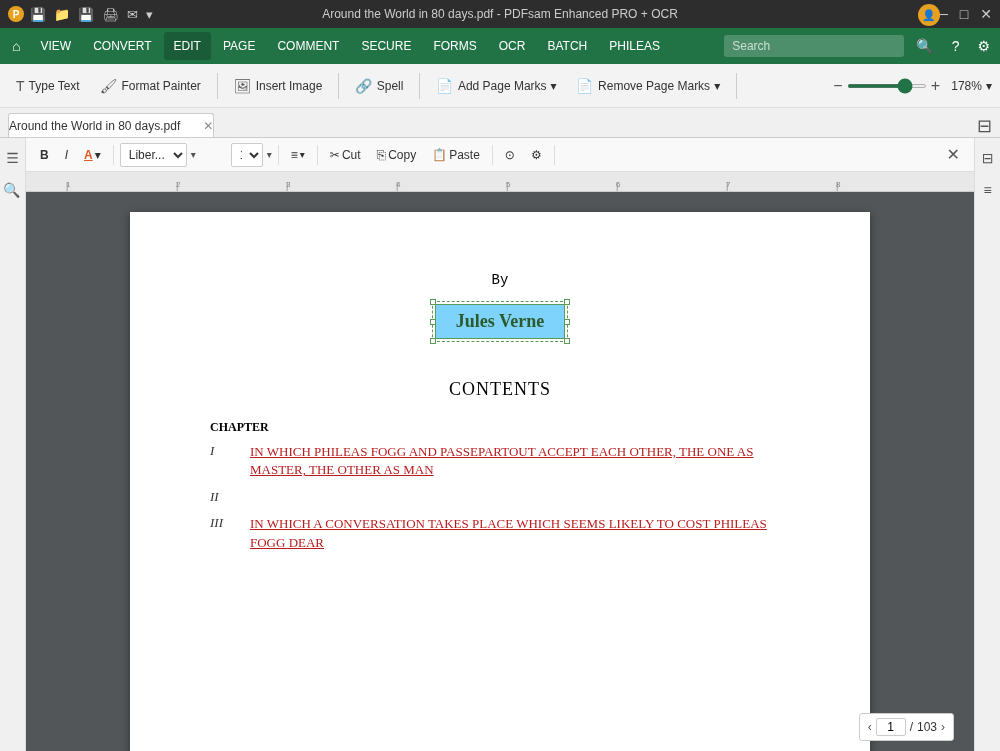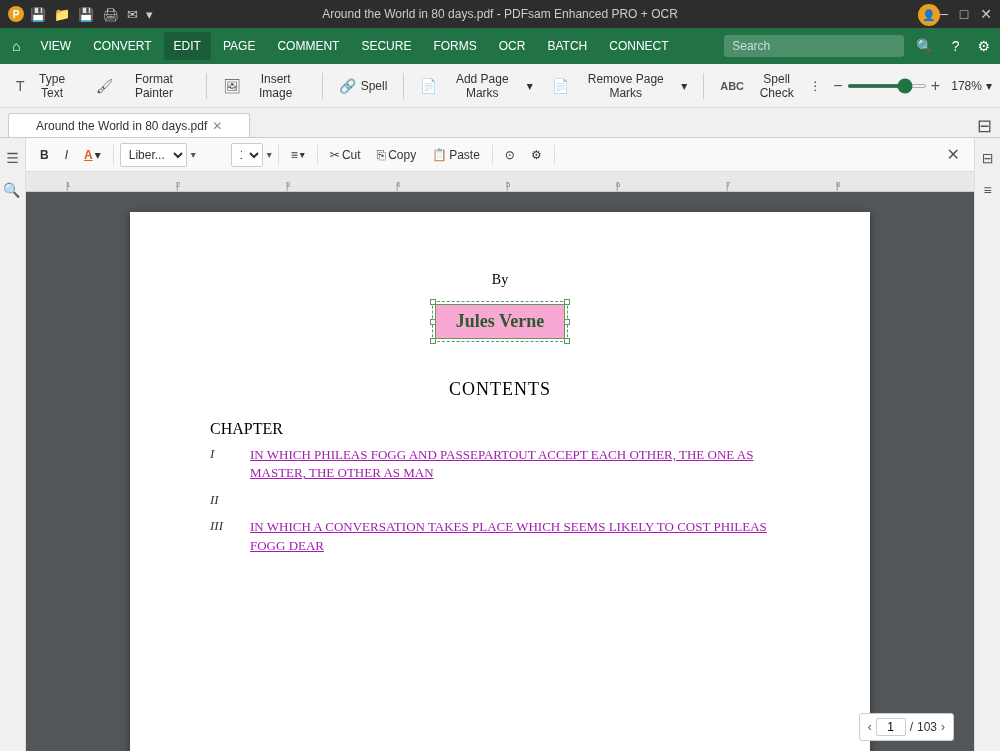"CONNECT" div.menu-item { text: CONNECT -> PHILEAS }
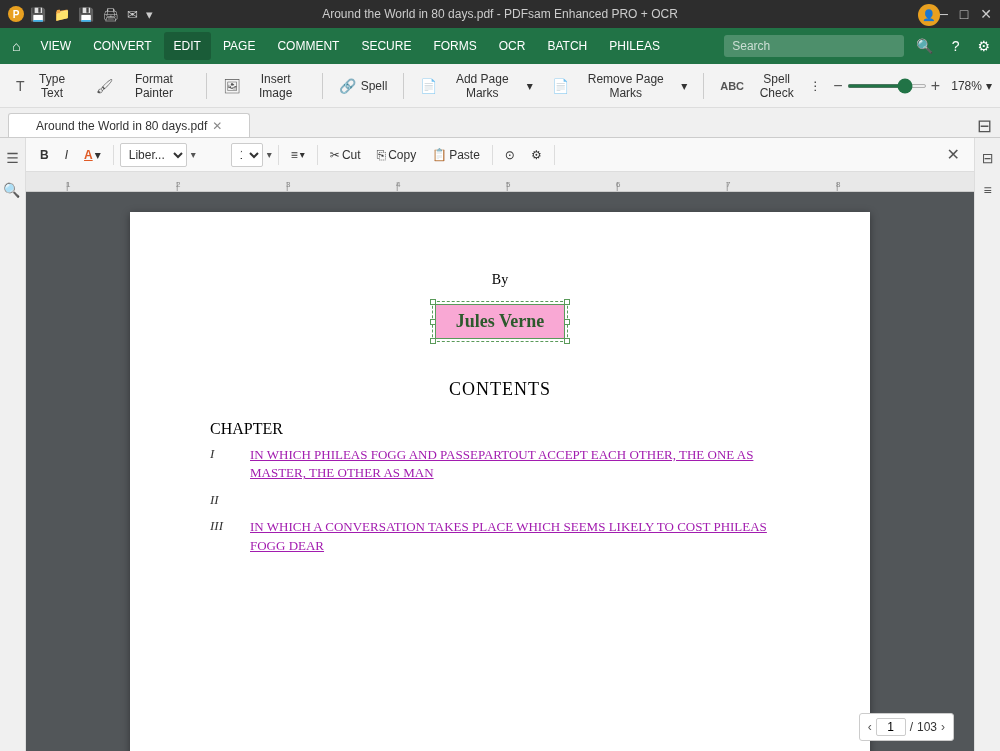"ABC" button.toolbar-btn { html: <button> <span>ABC</span> <span>Spell Check</span> <span>⋮</span> </button> -> none }
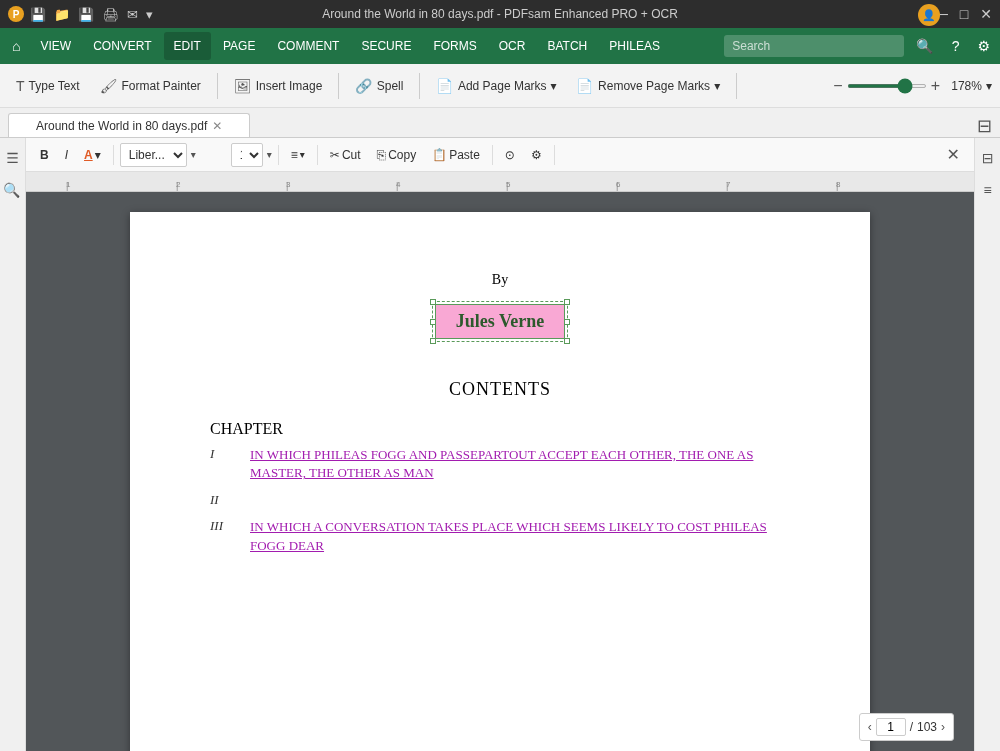"Around the World in 80 days.pdf" .tab { gap: 5px -> 23px; padding: 4px 27px -> 4px 0 }
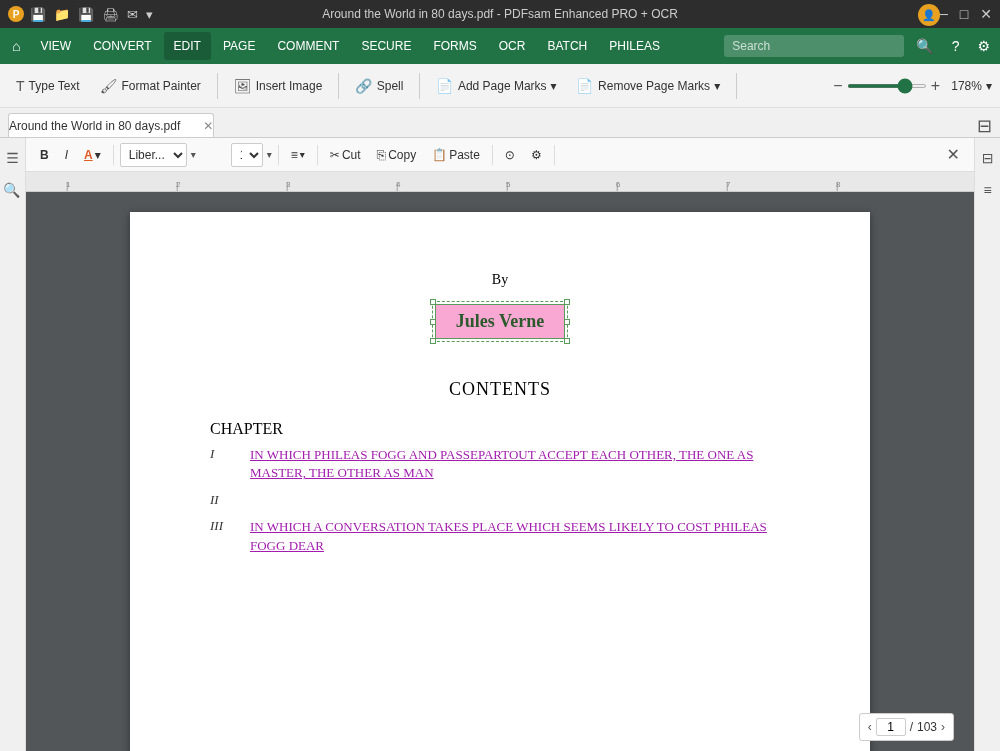"By" .page-by { font-family: Liberation Serif, serif -> Liberation Mono, monospace }
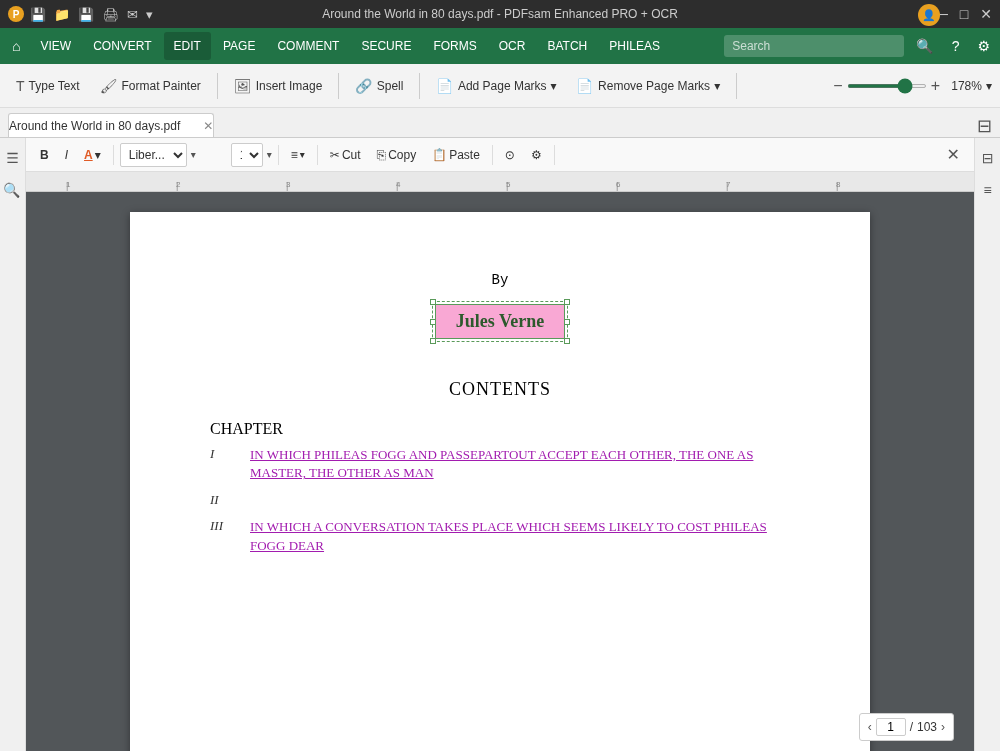"Jules Verne" .author-box { background: #f9a8d4 -> #7dd3fc }
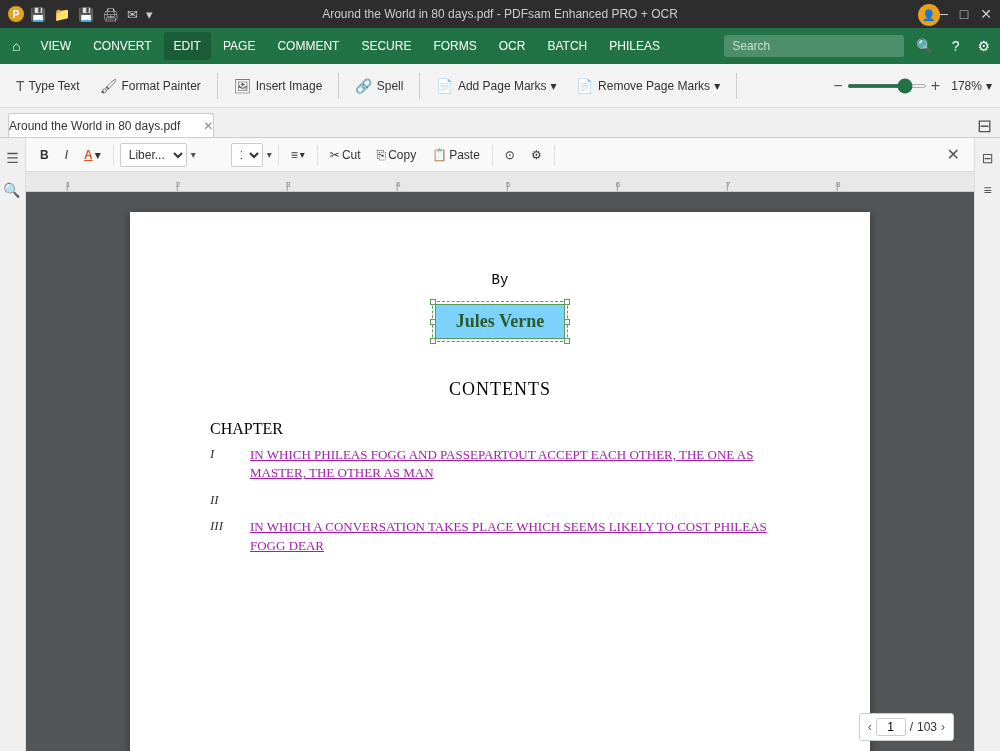"CHAPTER" .chapter-label { font-size: 16px -> 12px; font-weight: normal -> bold }
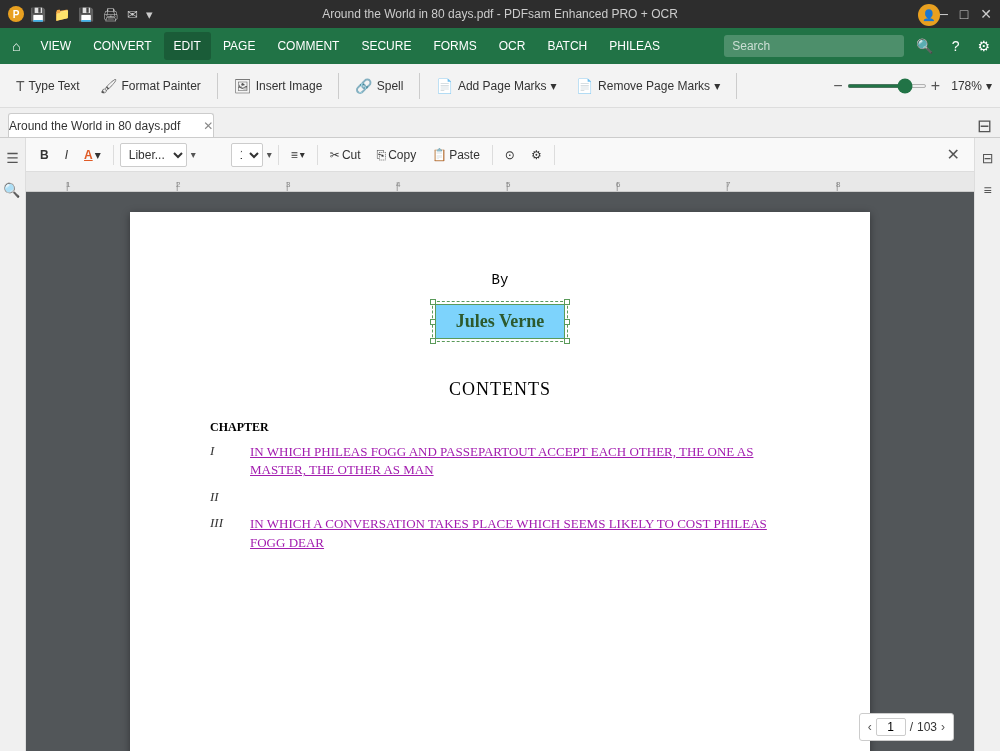"IN WHICH PHILEAS FOGG AND" .toc-link { color: #a21caf -> #b91c1c }
